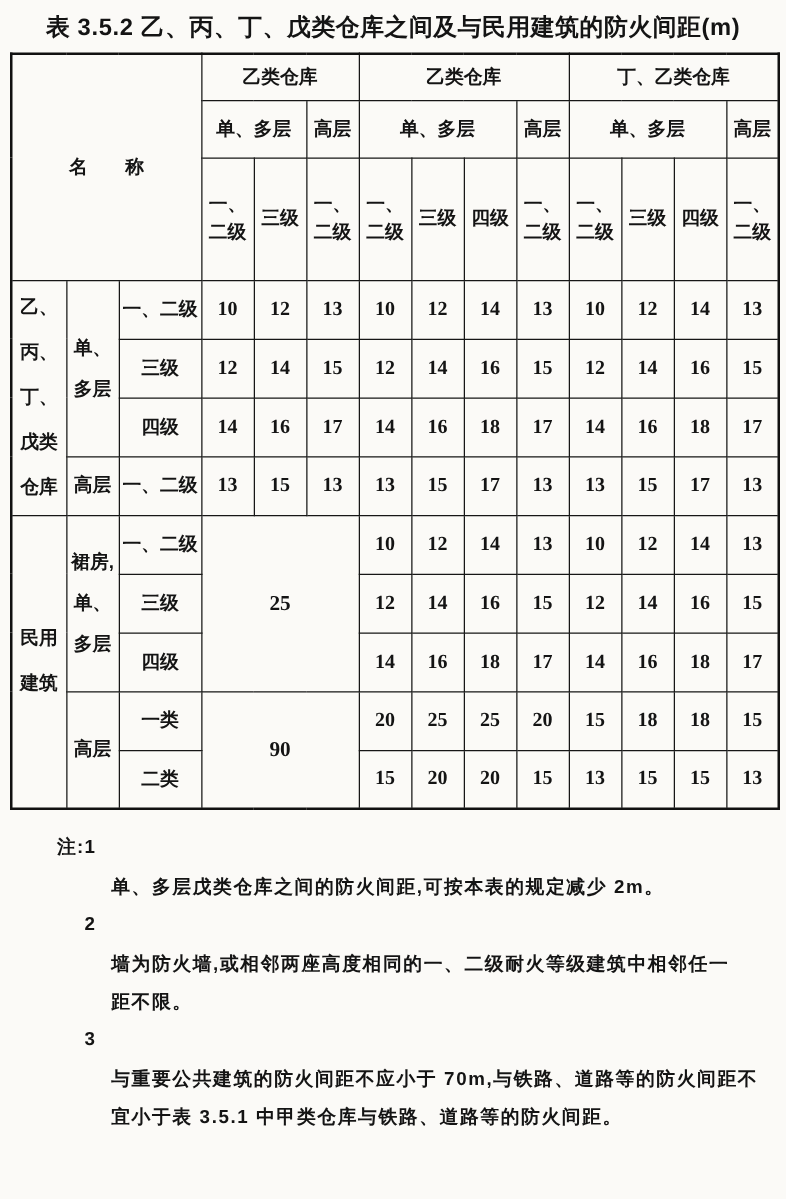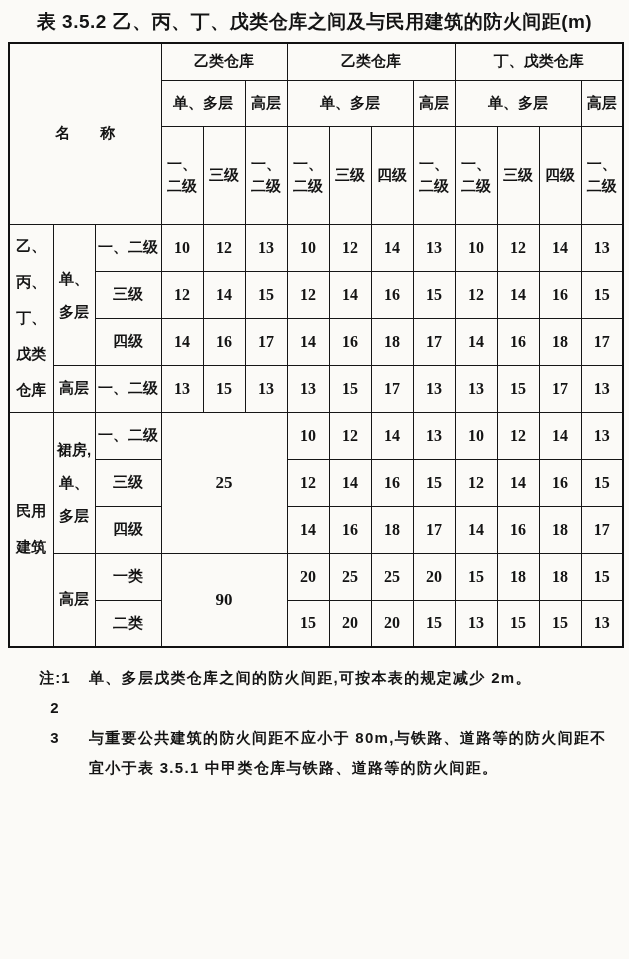"丁、戊类仓库" th { text: 戊 -> 乙 }
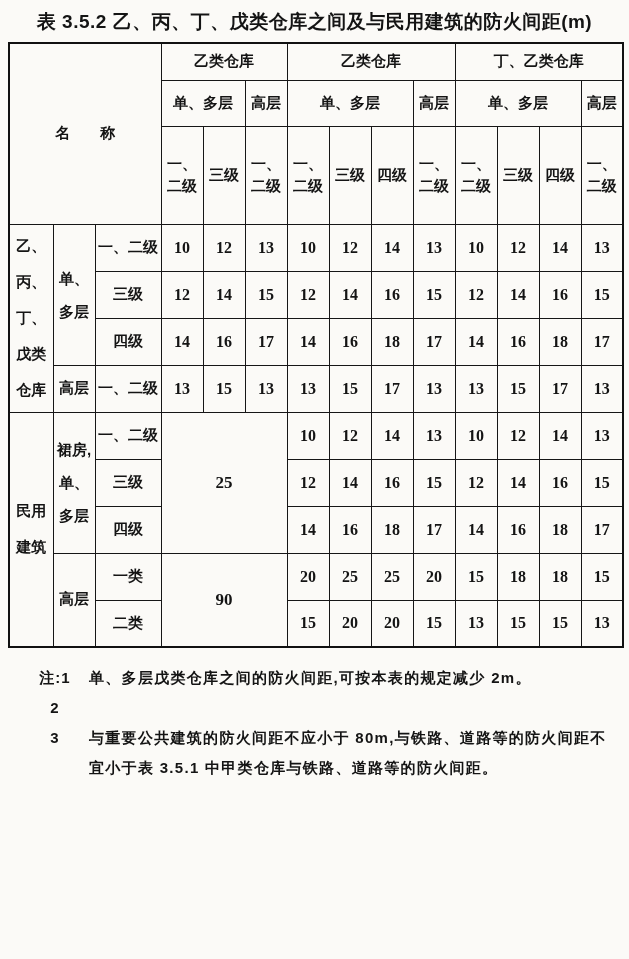"注:1" .note-num { text-align: center -> right }
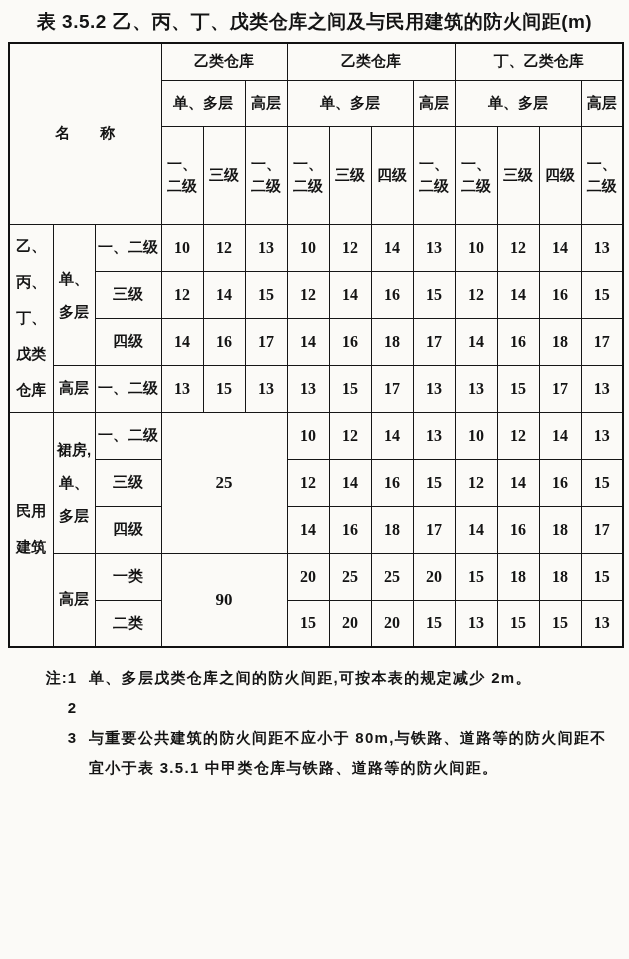"单、多层戊类仓库之间的防火间距,可按本表的规定减少 2m。" .note-lines { margin-top: none -> 32px }
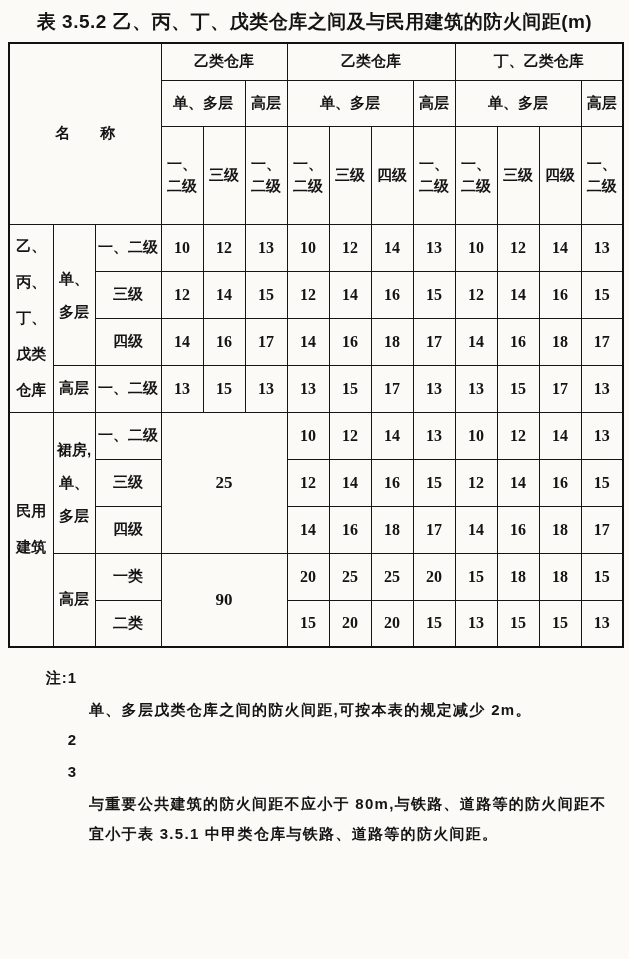"墙为防火墙,或相邻两座高度相同的一、二级耐火等级建筑中相邻任一" div.note-line { html: none -> <div>墙为防火墙,或相邻两座高度相同的一、二级耐火等级建筑中相邻任一</div> }
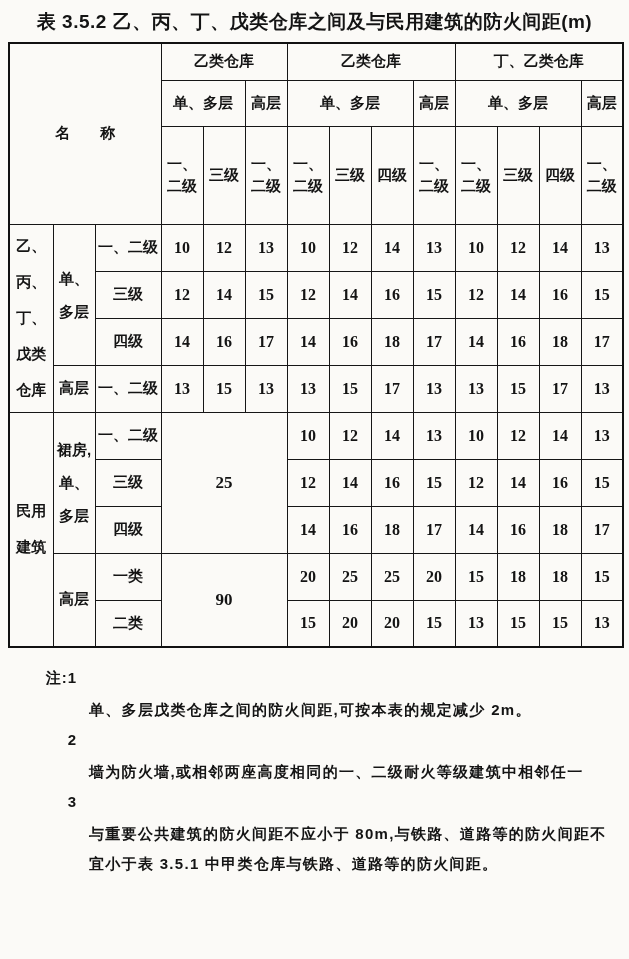"距不限。" div.note-line { html: none -> <div>距不限。</div> }
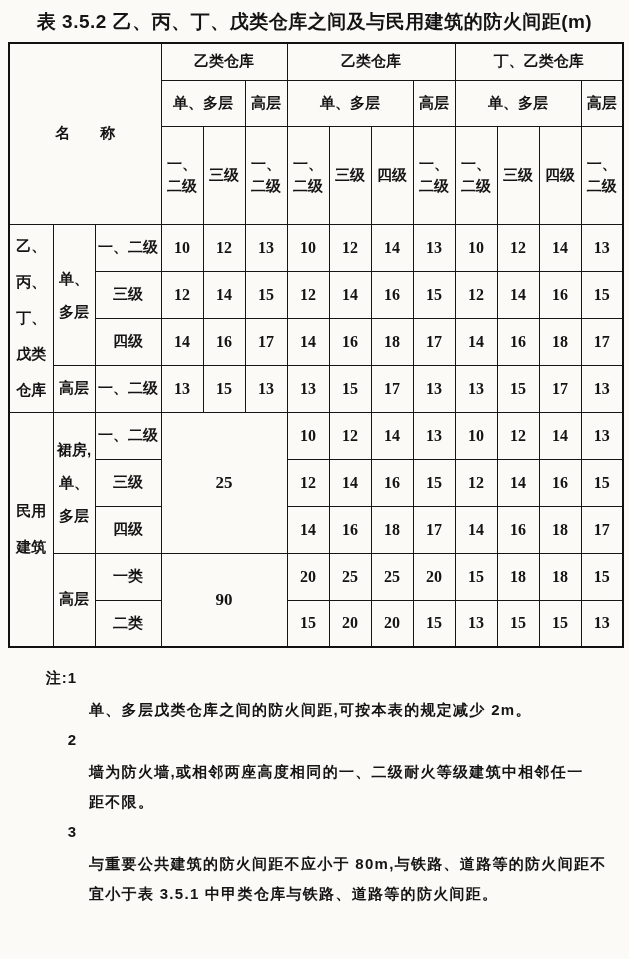"与重要公共建筑的防火间距不应小于 80m,与铁路、道路等的防火间距不" div.note-line { text: 80m -> 70m }
